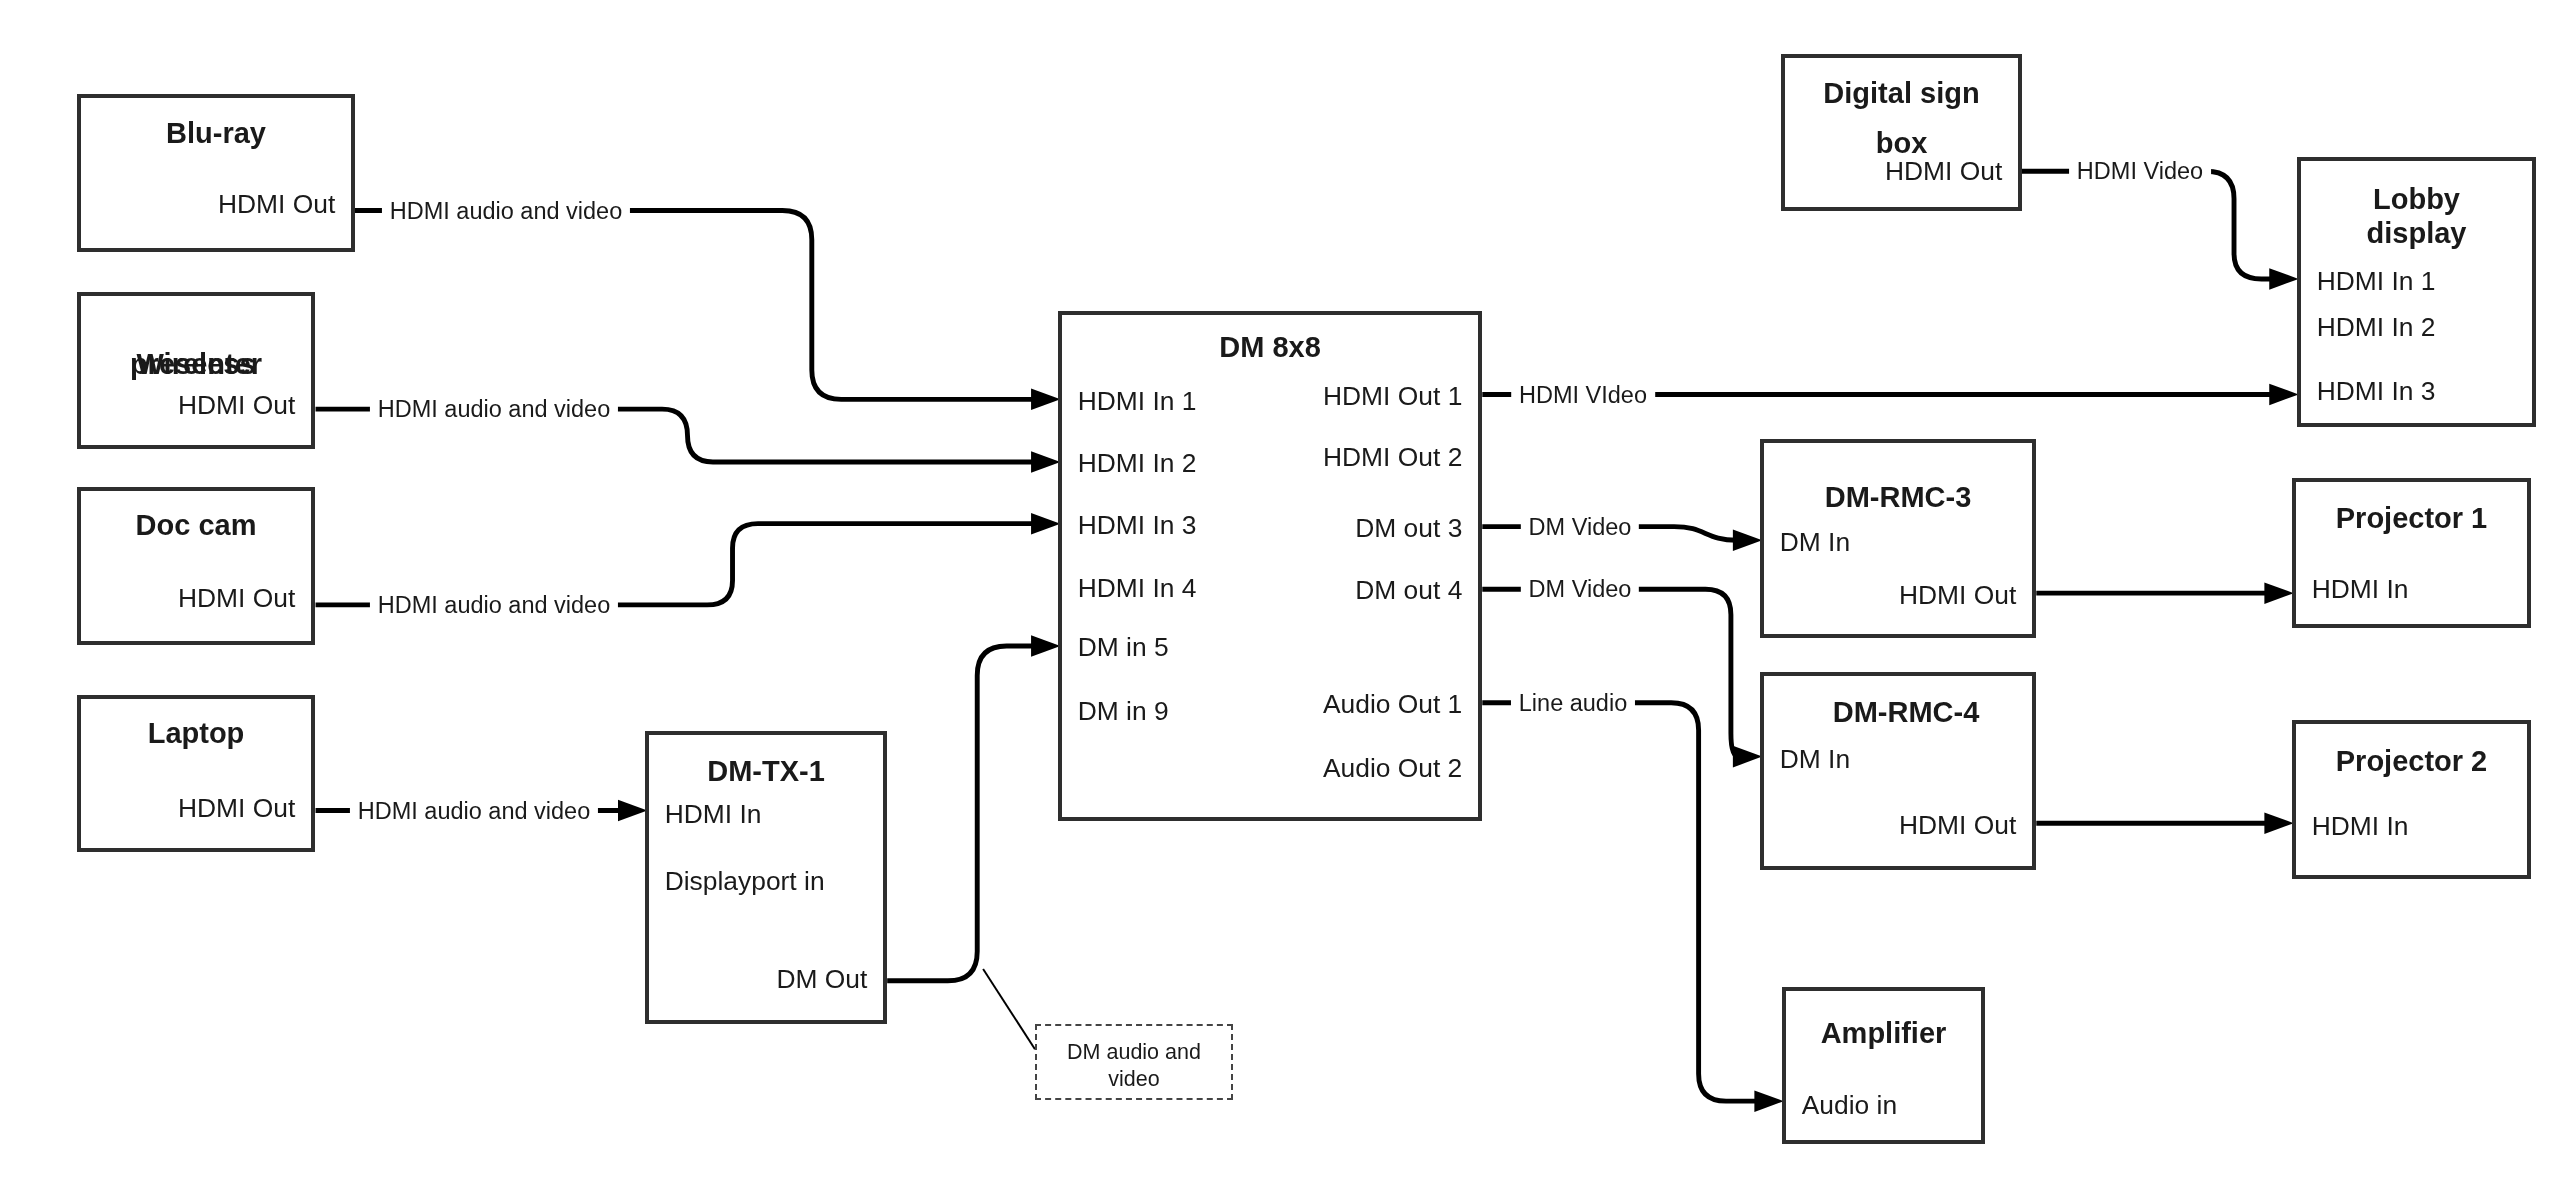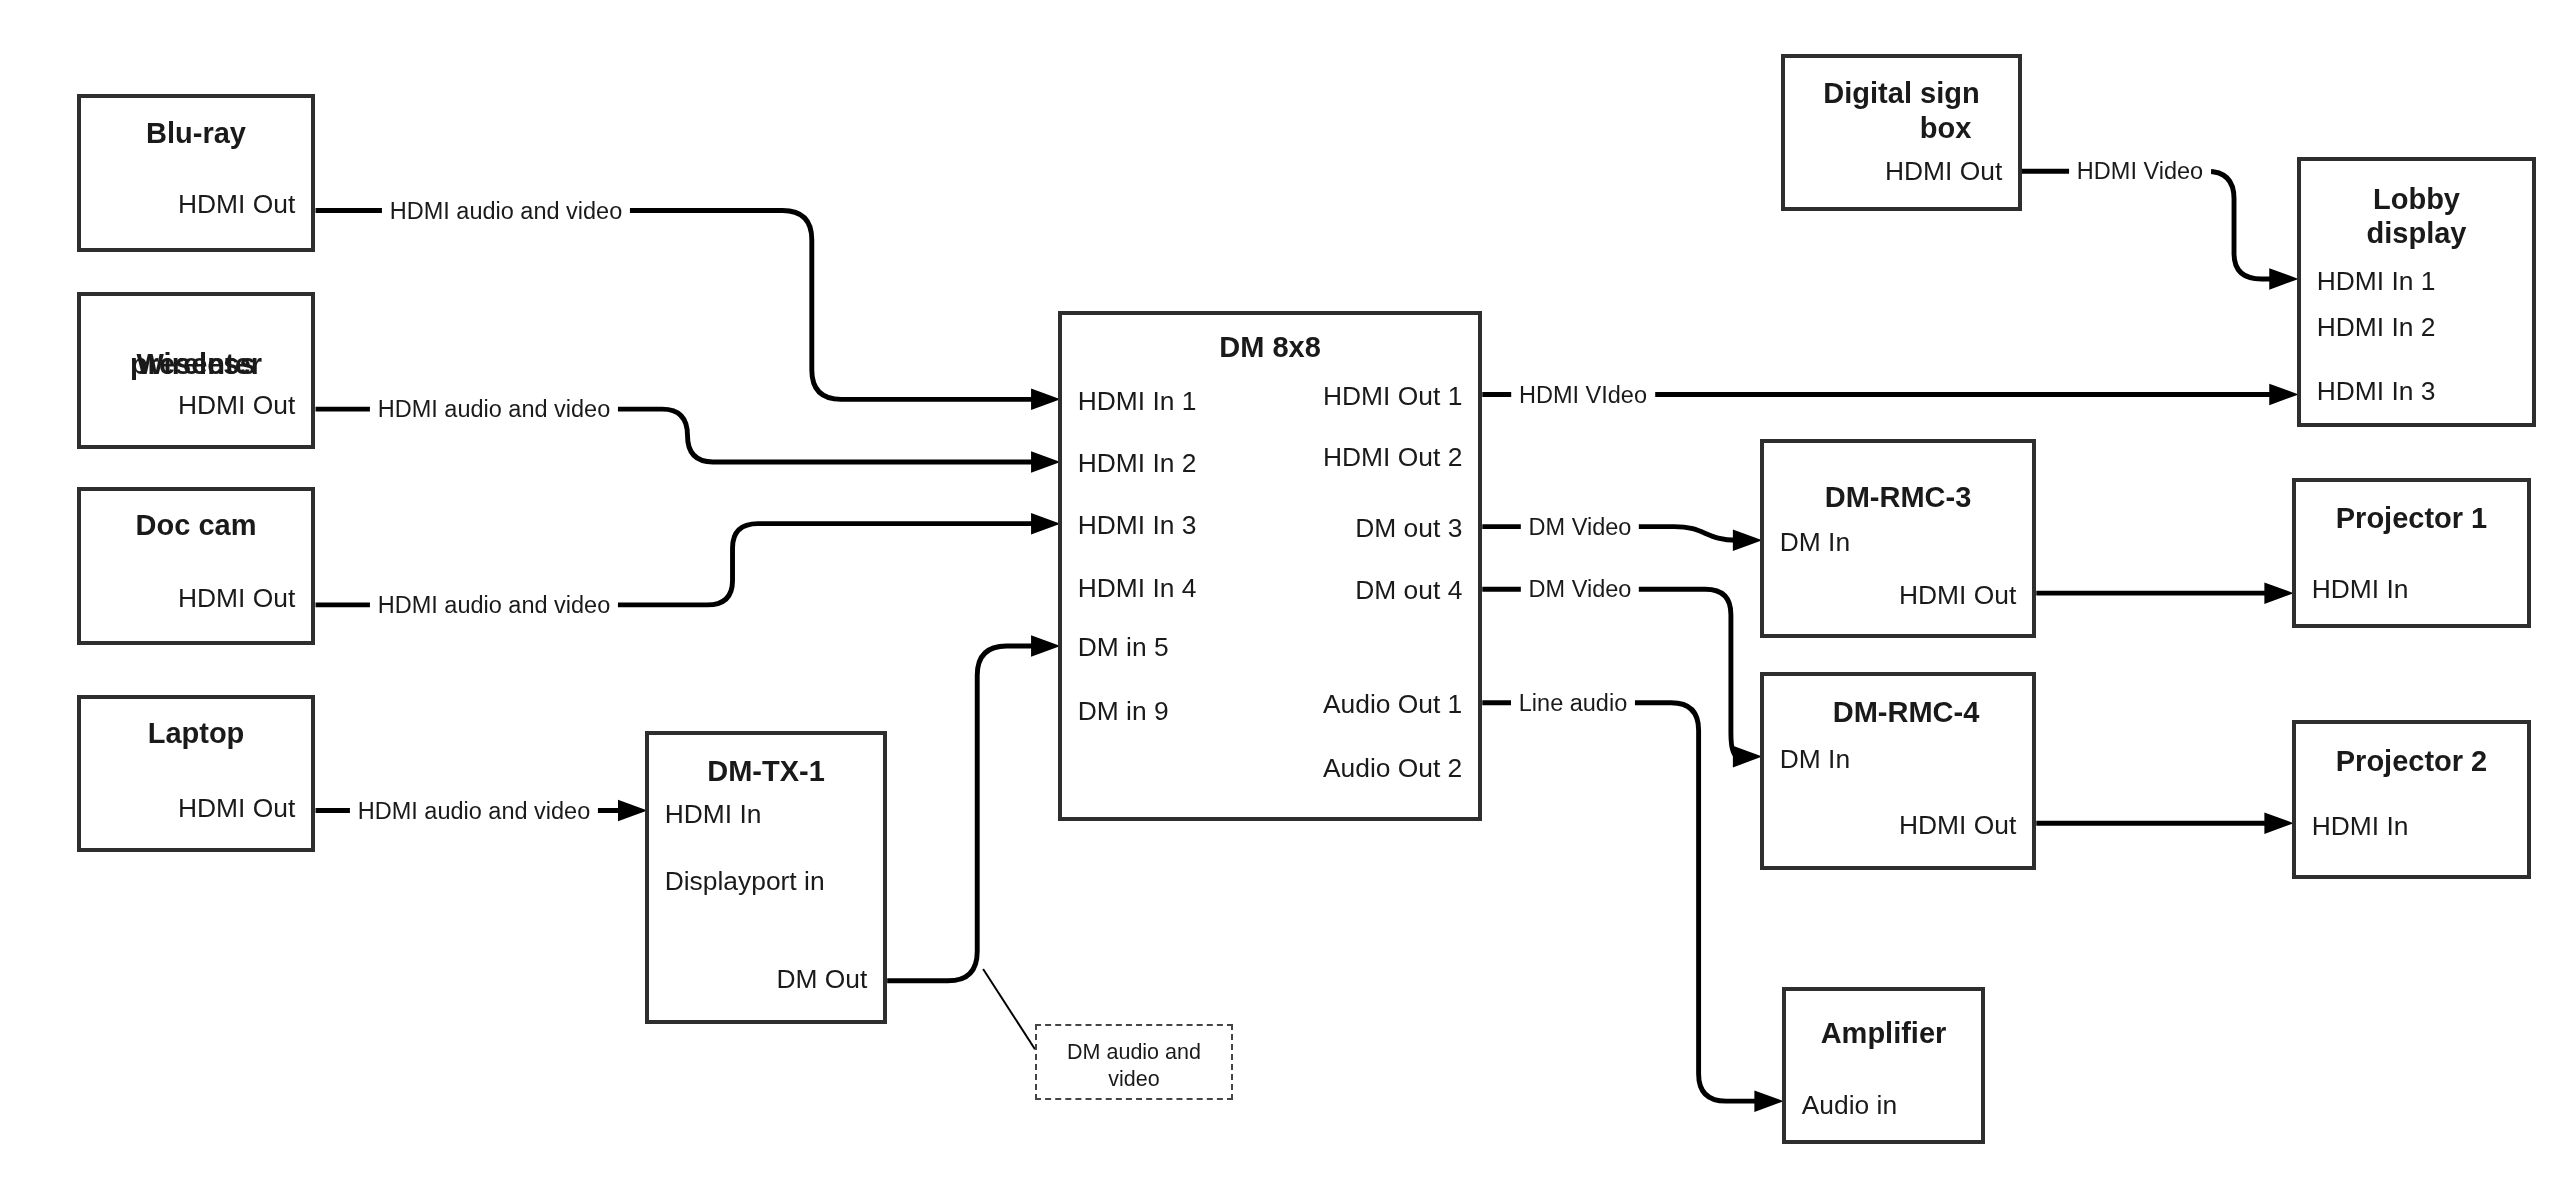"Blu-ray" div.node { width: 238px -> 278px }
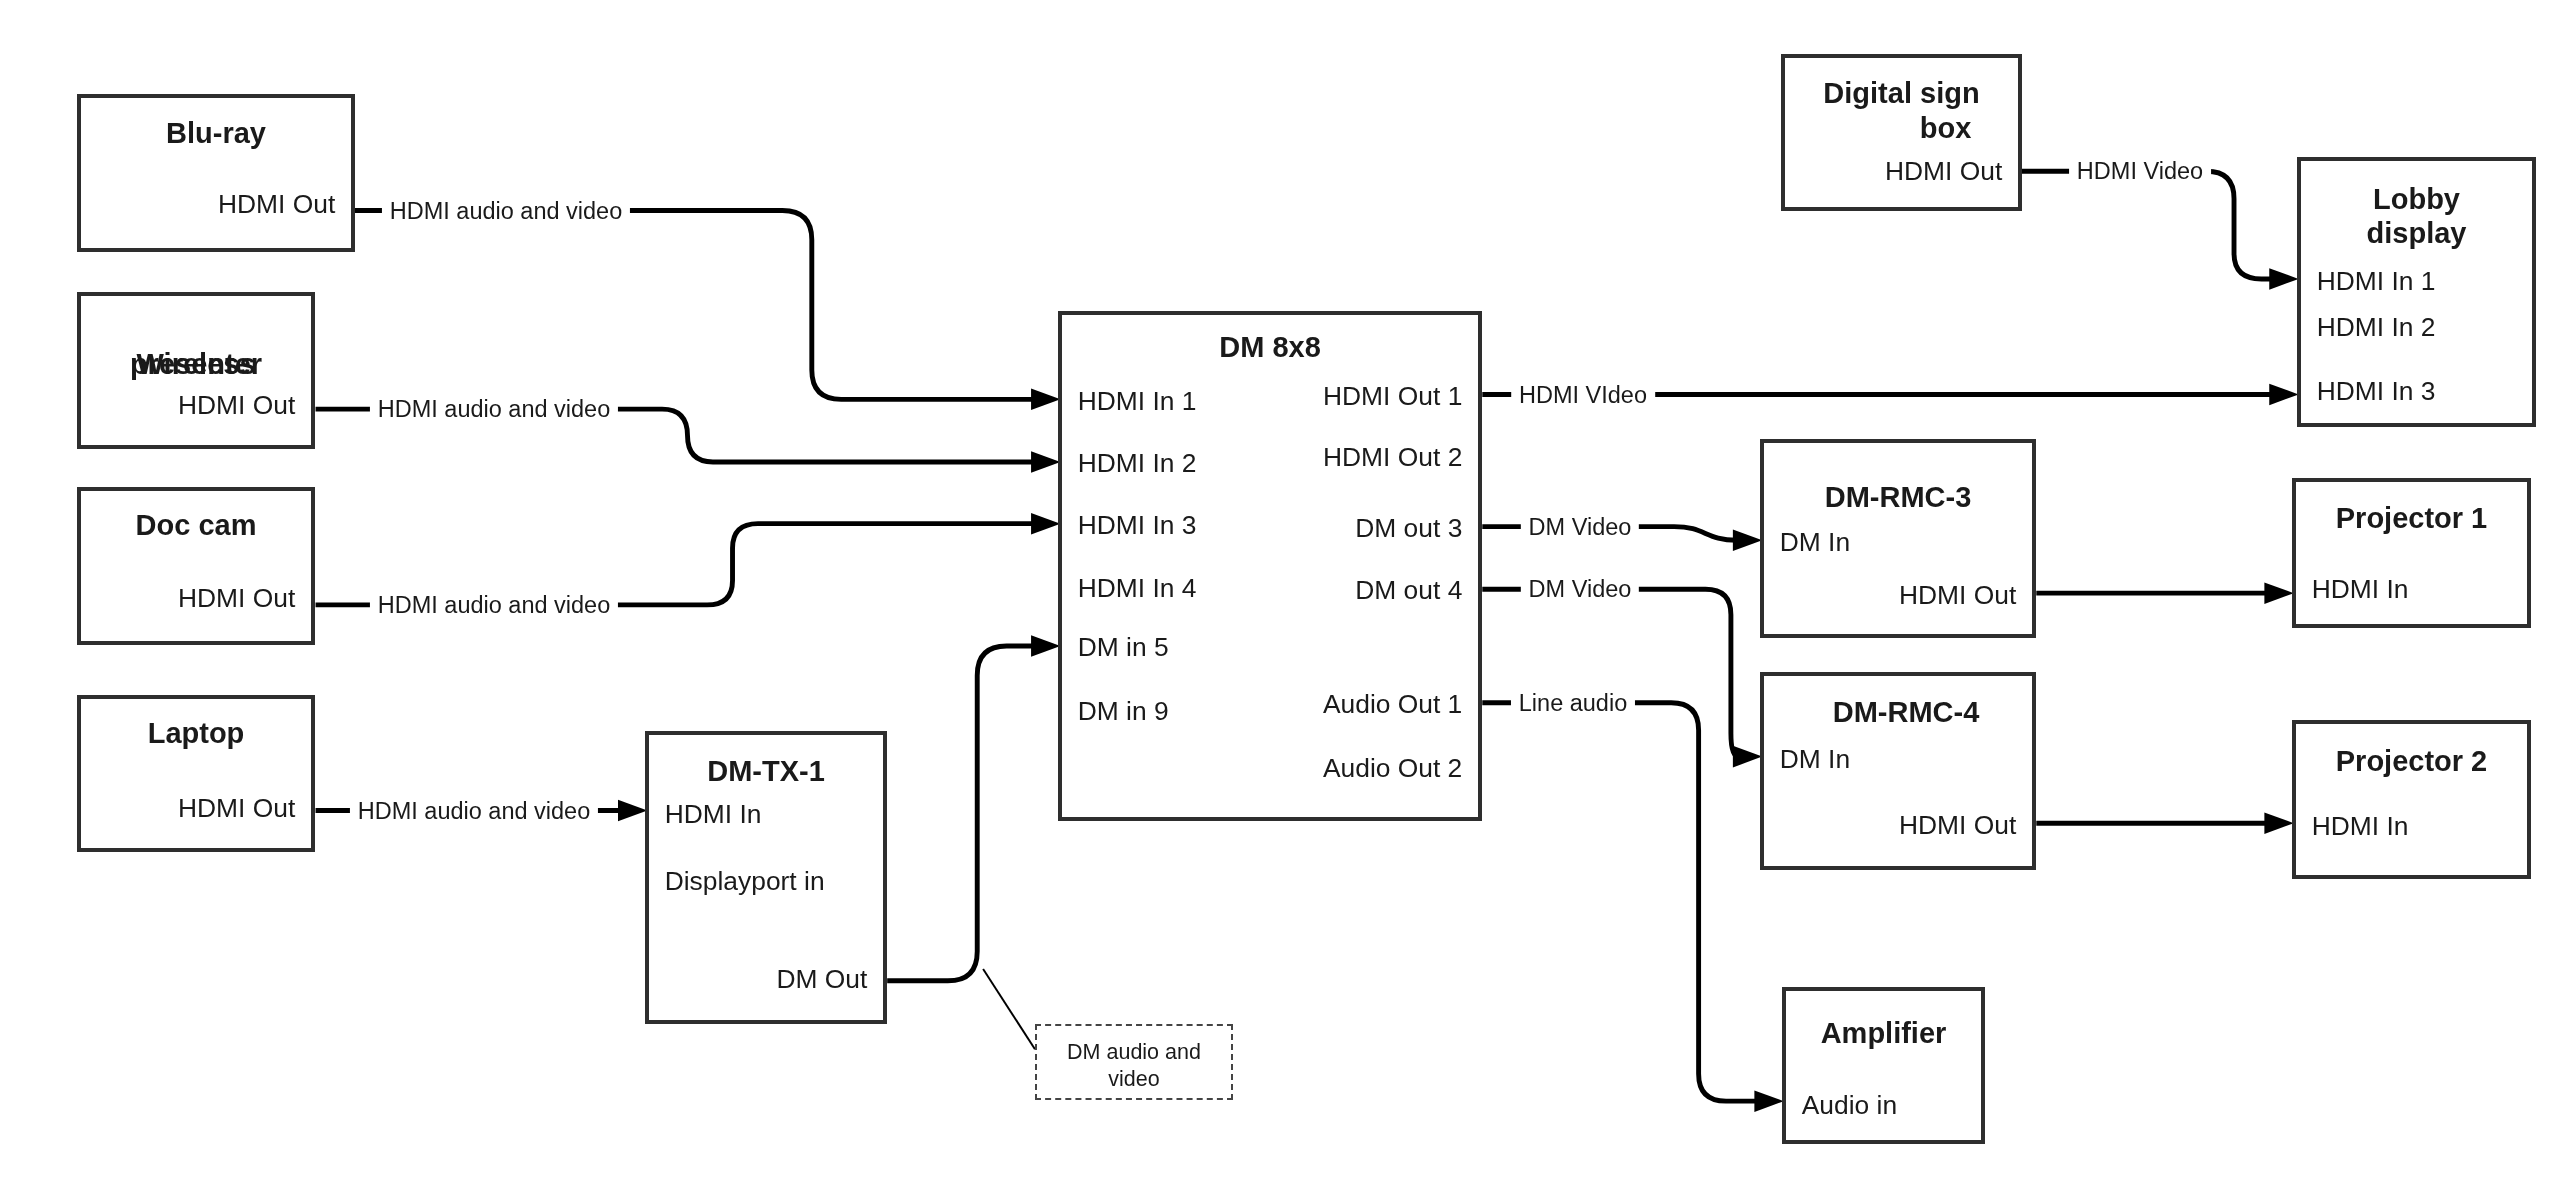"box" span.title { margin-left: 44px -> none; top: 53px -> 68px }
